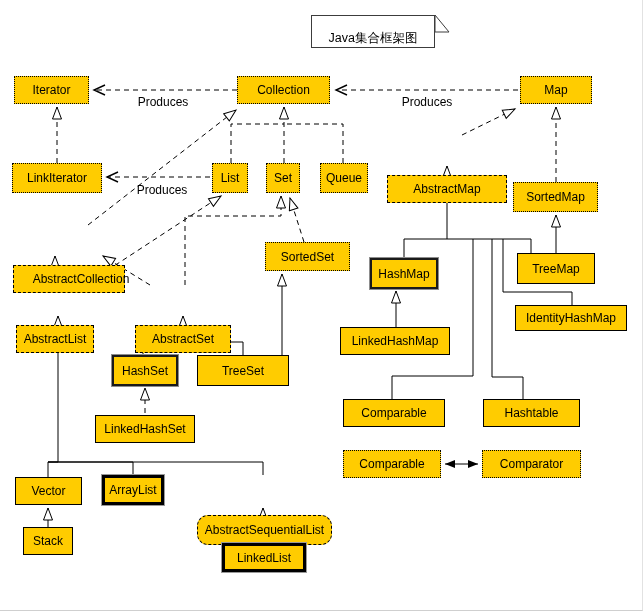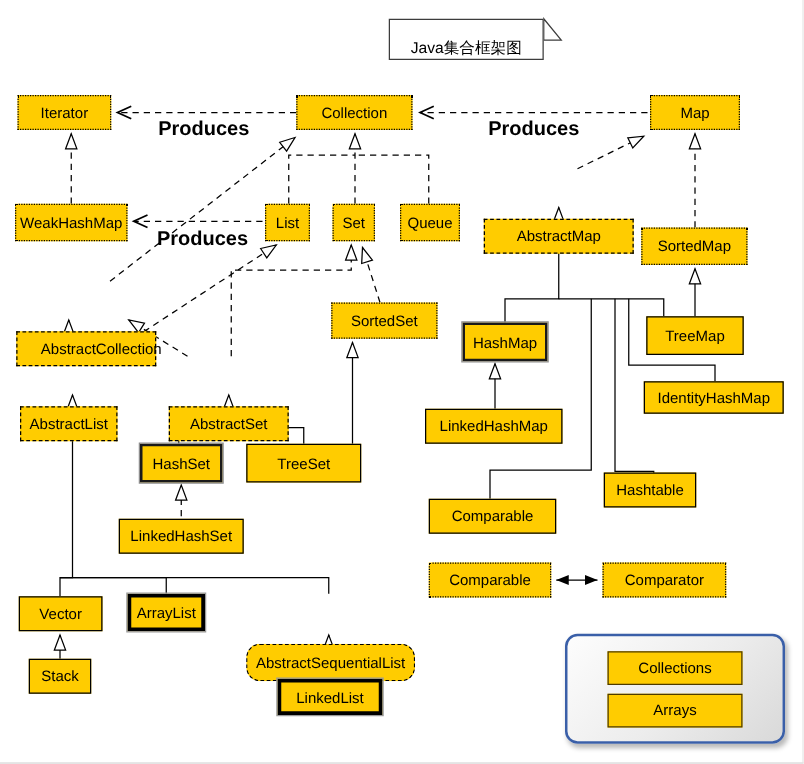"Produces" .edge-label { font-size: 16px -> 12px; font-weight: bold -> none }
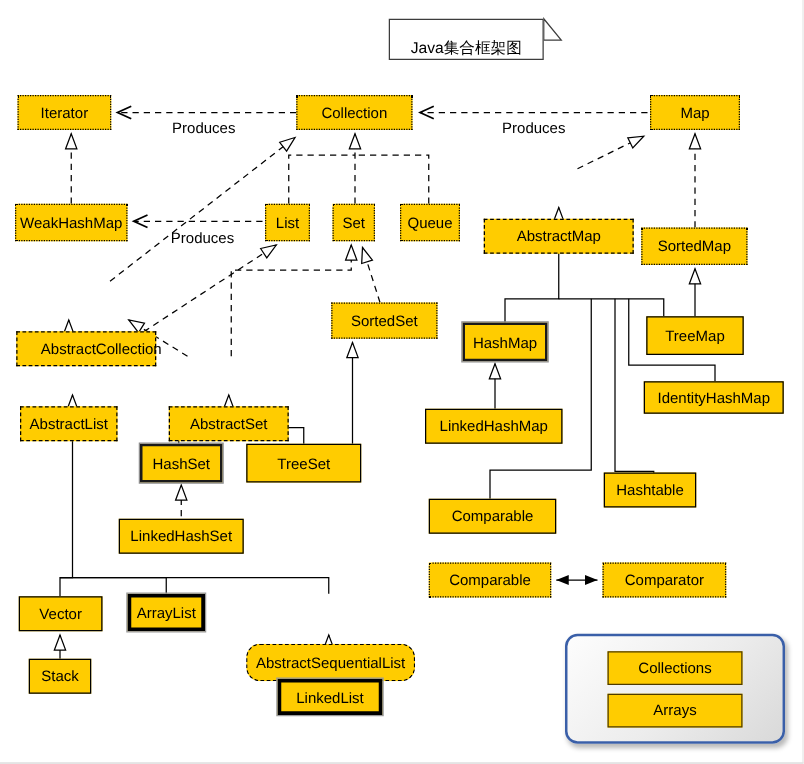"WeakHashMap" div.node { text: WeakHashMap -> LinkIterator }
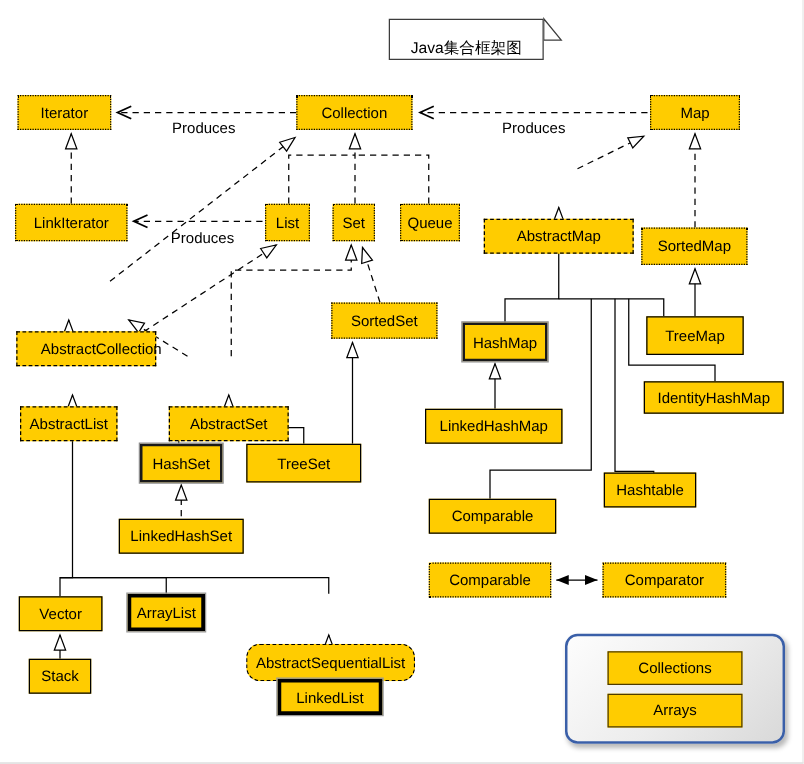"Hashtable" div.node { top: 378px -> 399px; width: 74px -> 97px }
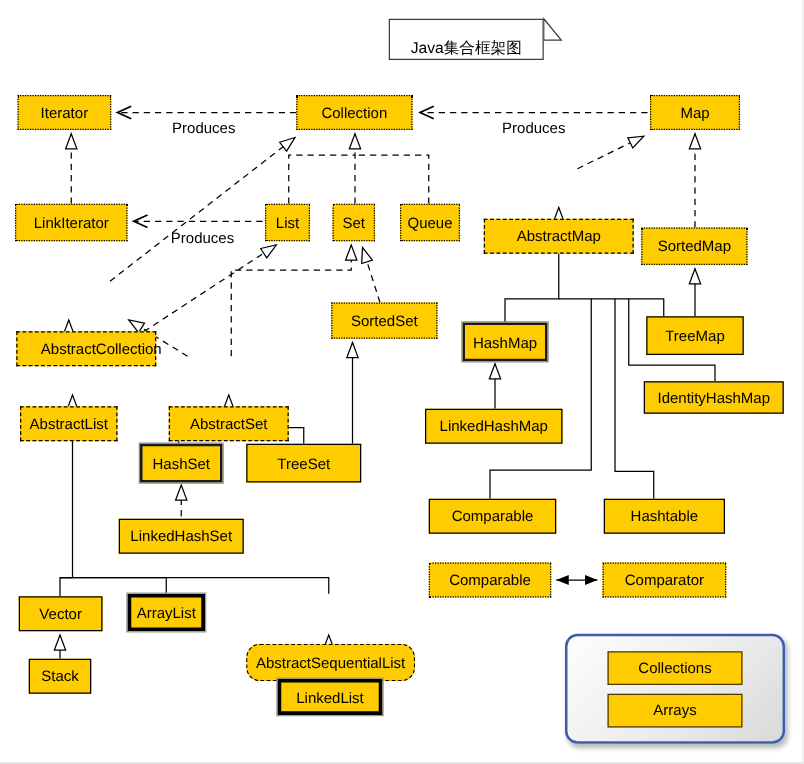"Collections" div { html: <div> <div>Collections</div> <div>Arrays</div> </div> -> none }
